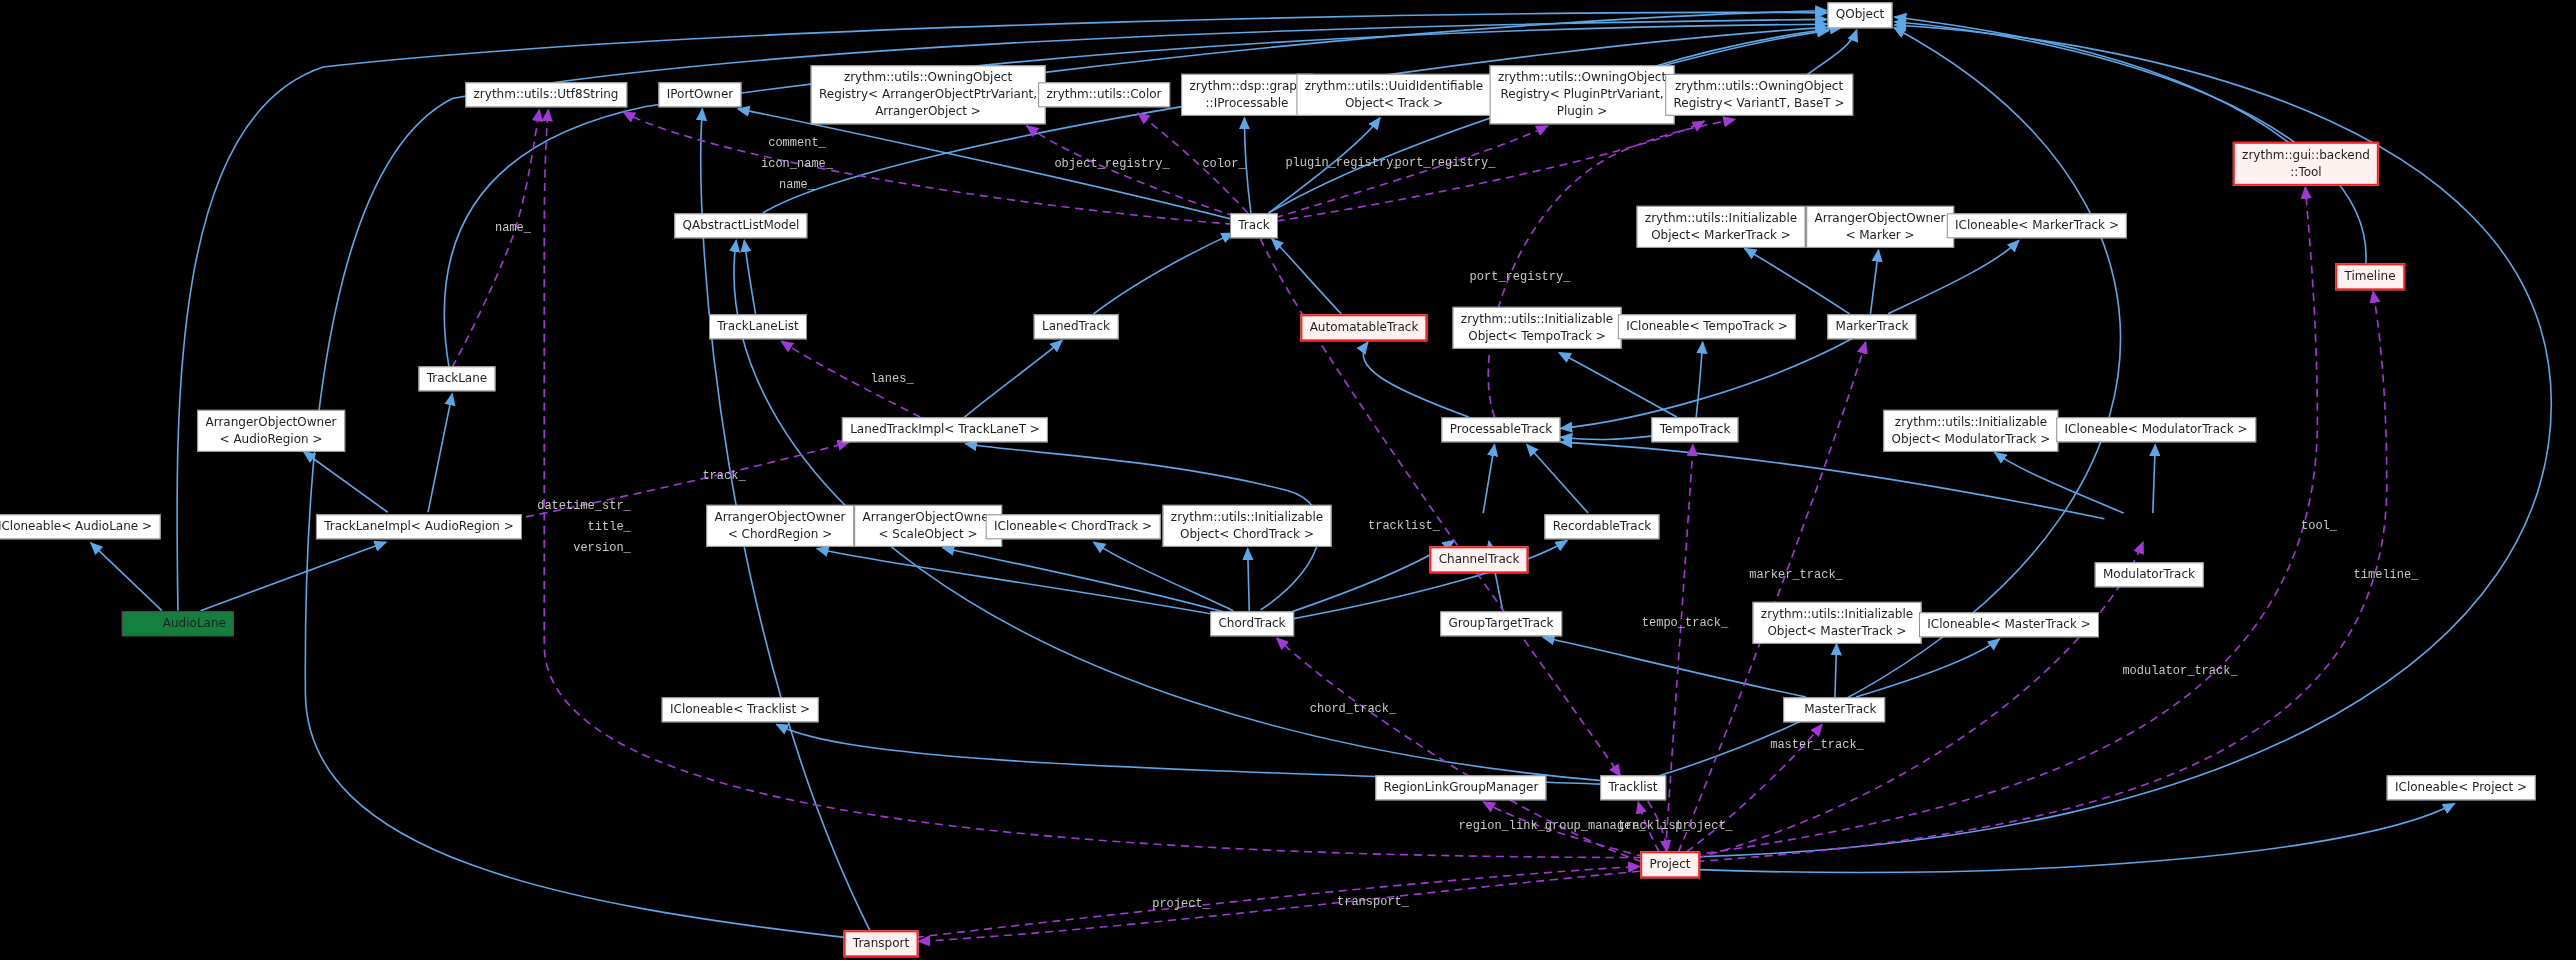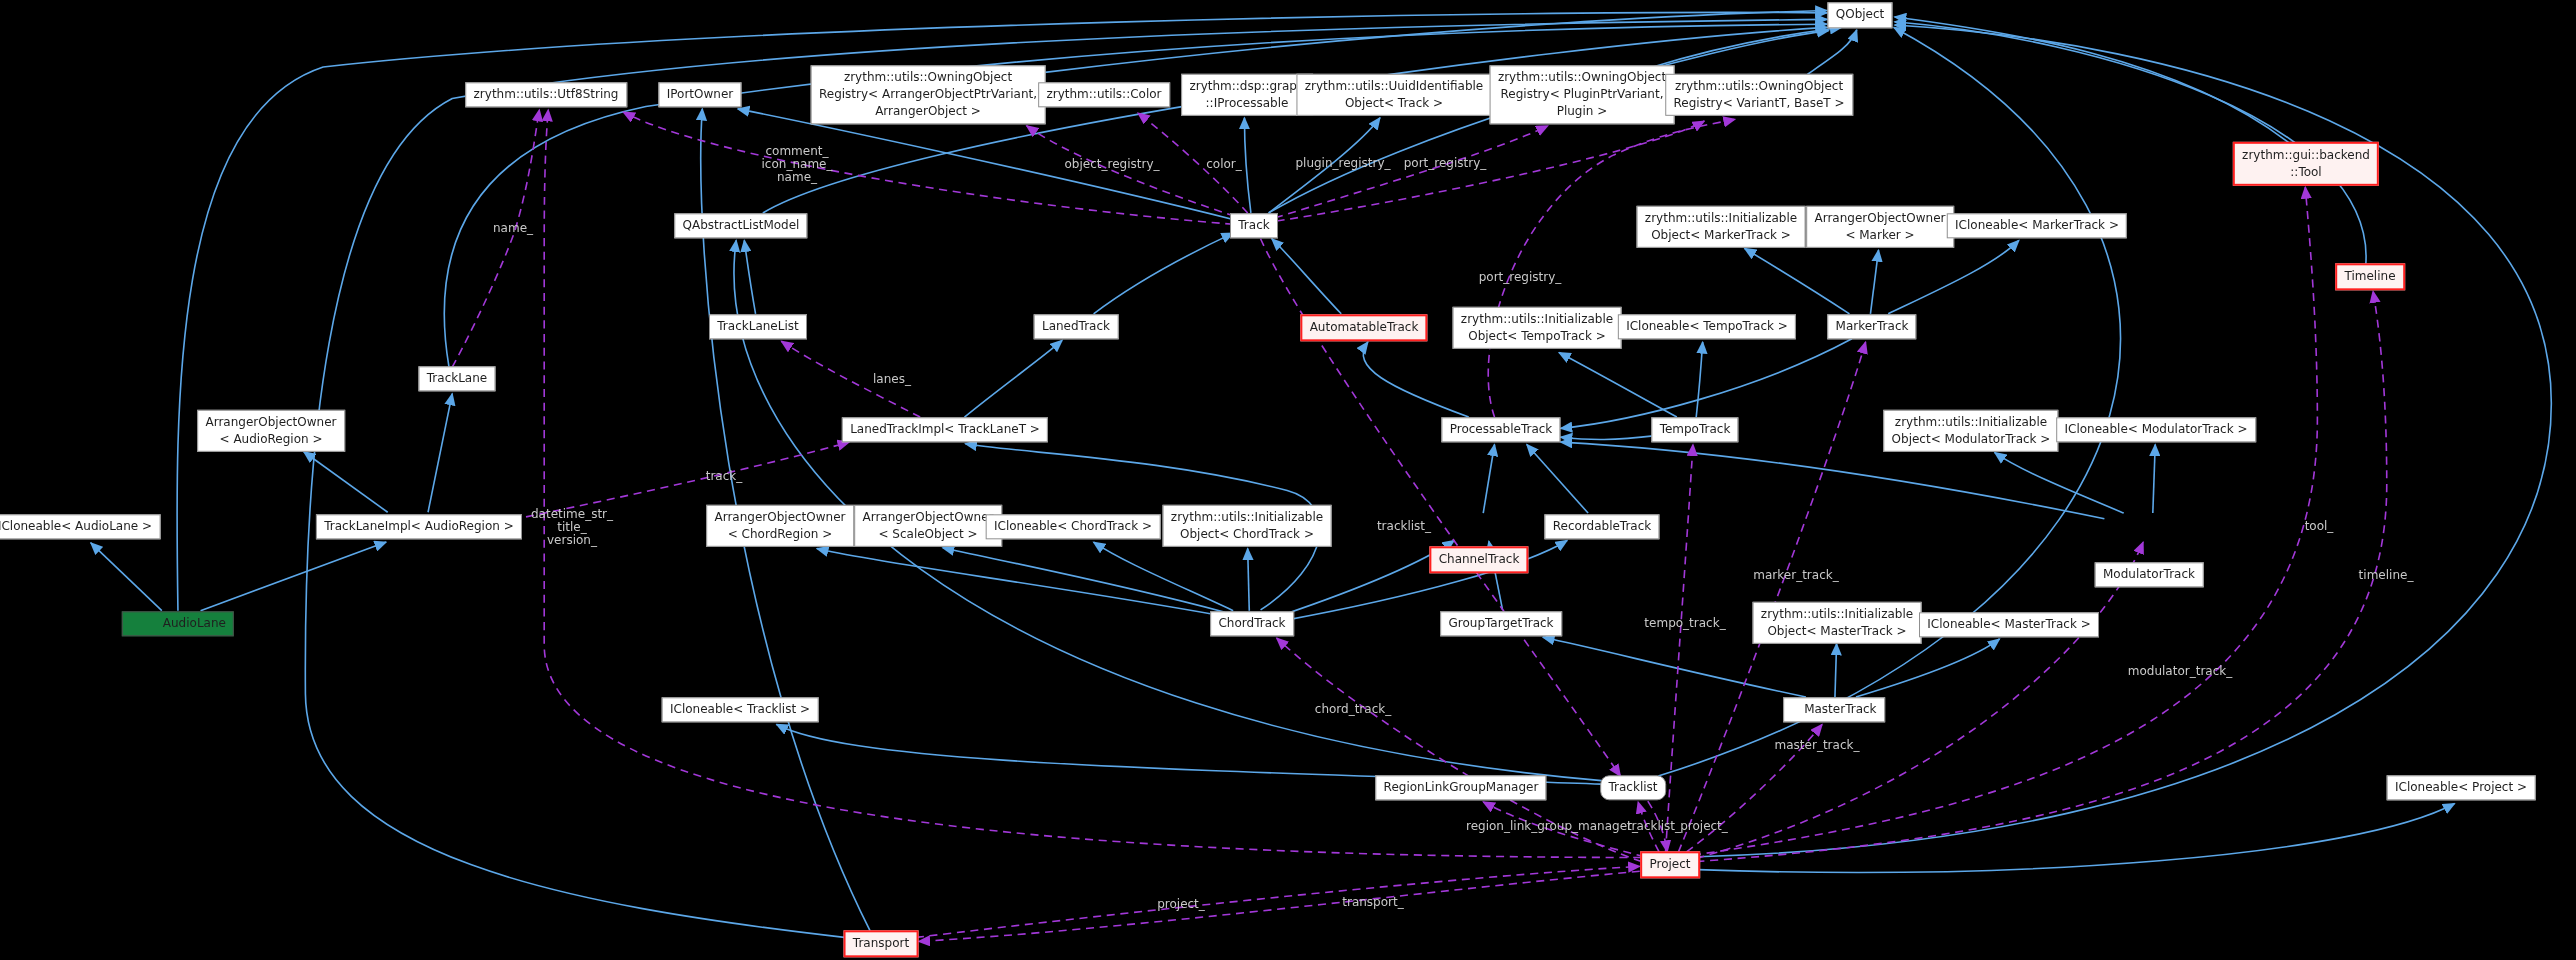"comment_" .edge-label { font-family: none -> Liberation Mono, monospace; line-height: 13px -> 21px }
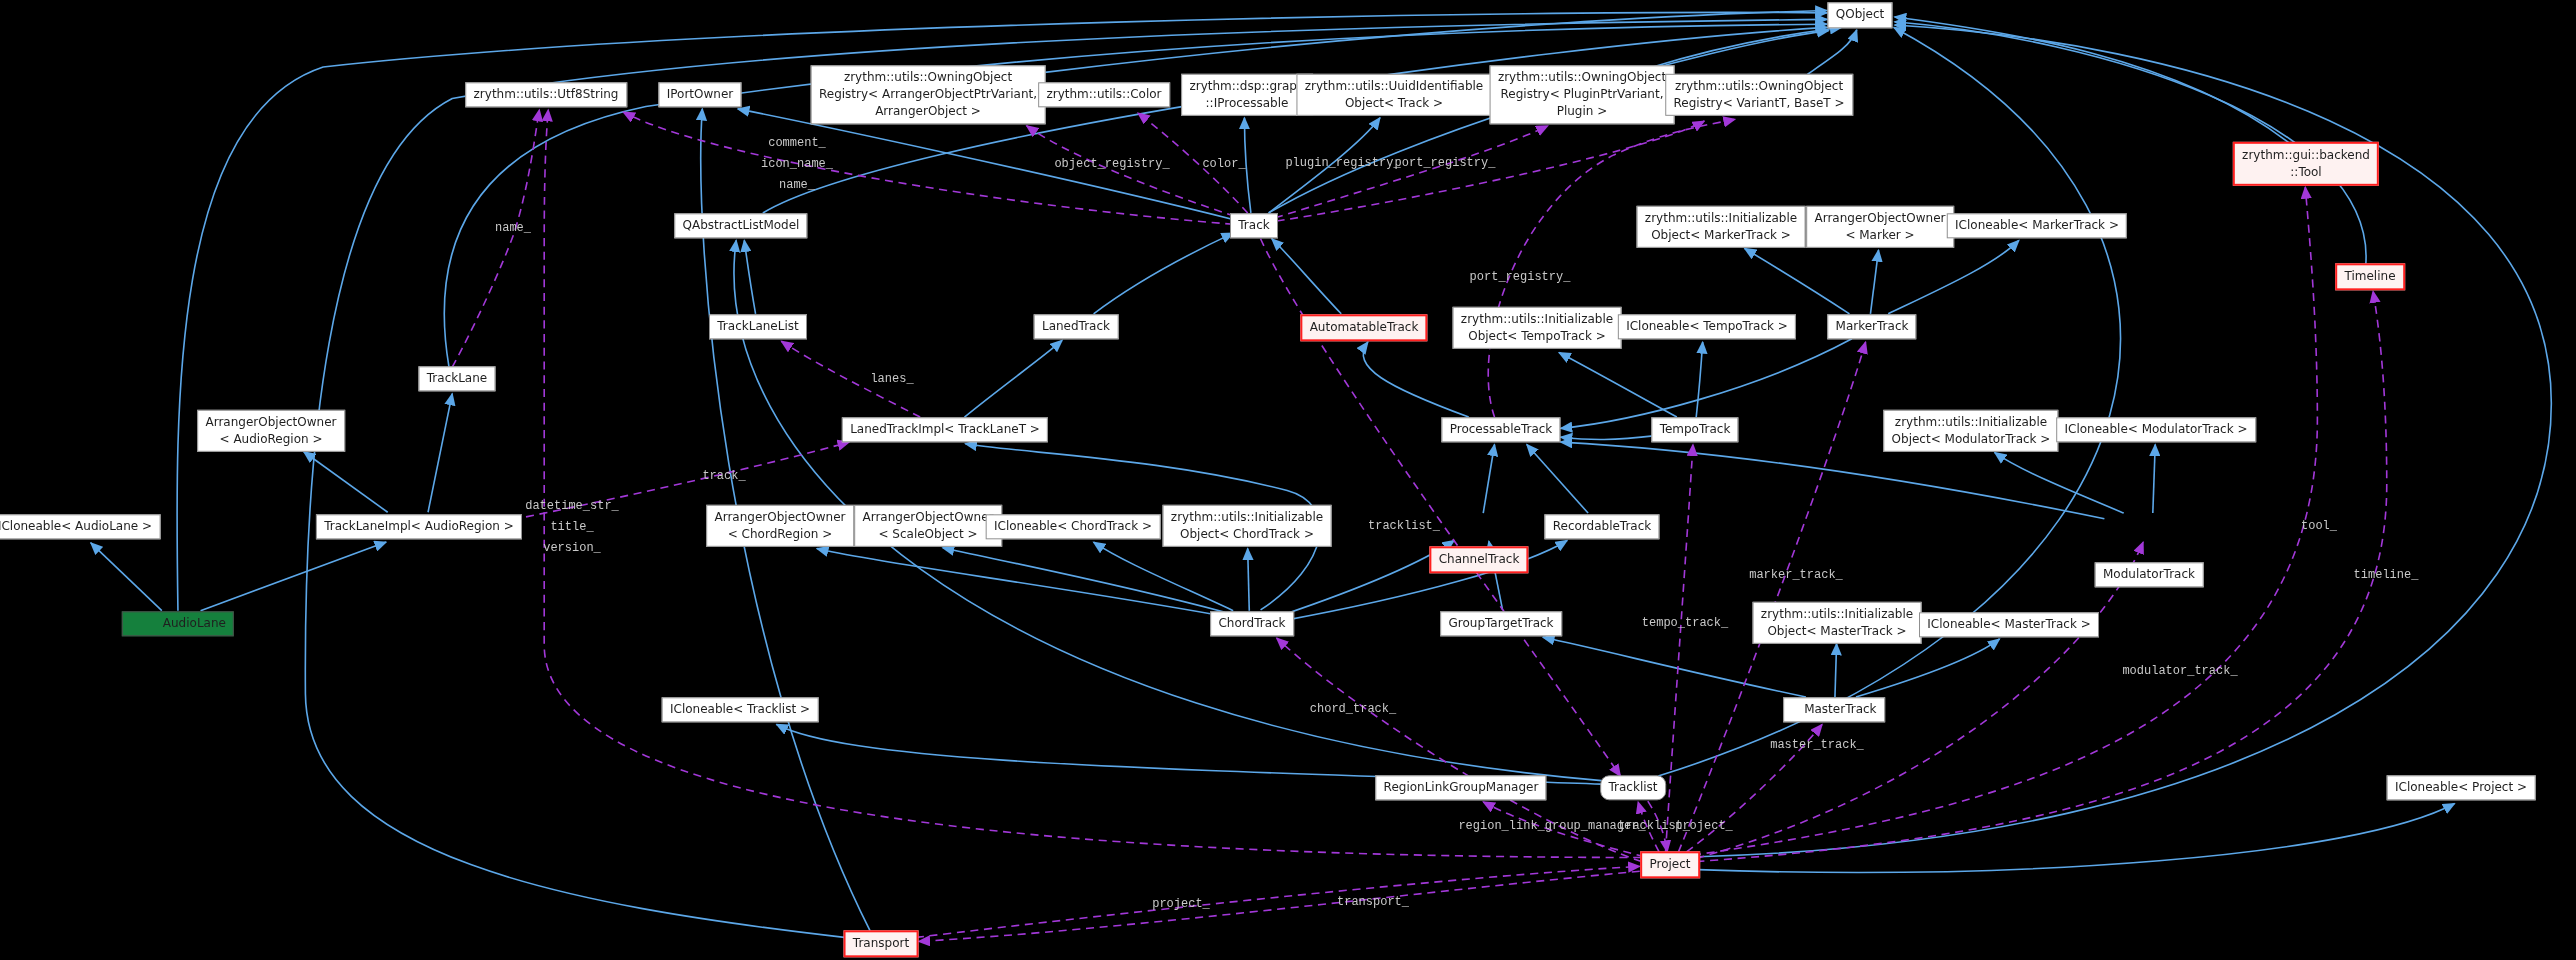"datetime_str_" div.edge-label { left: 572px -> 584px; text-align: none -> right }
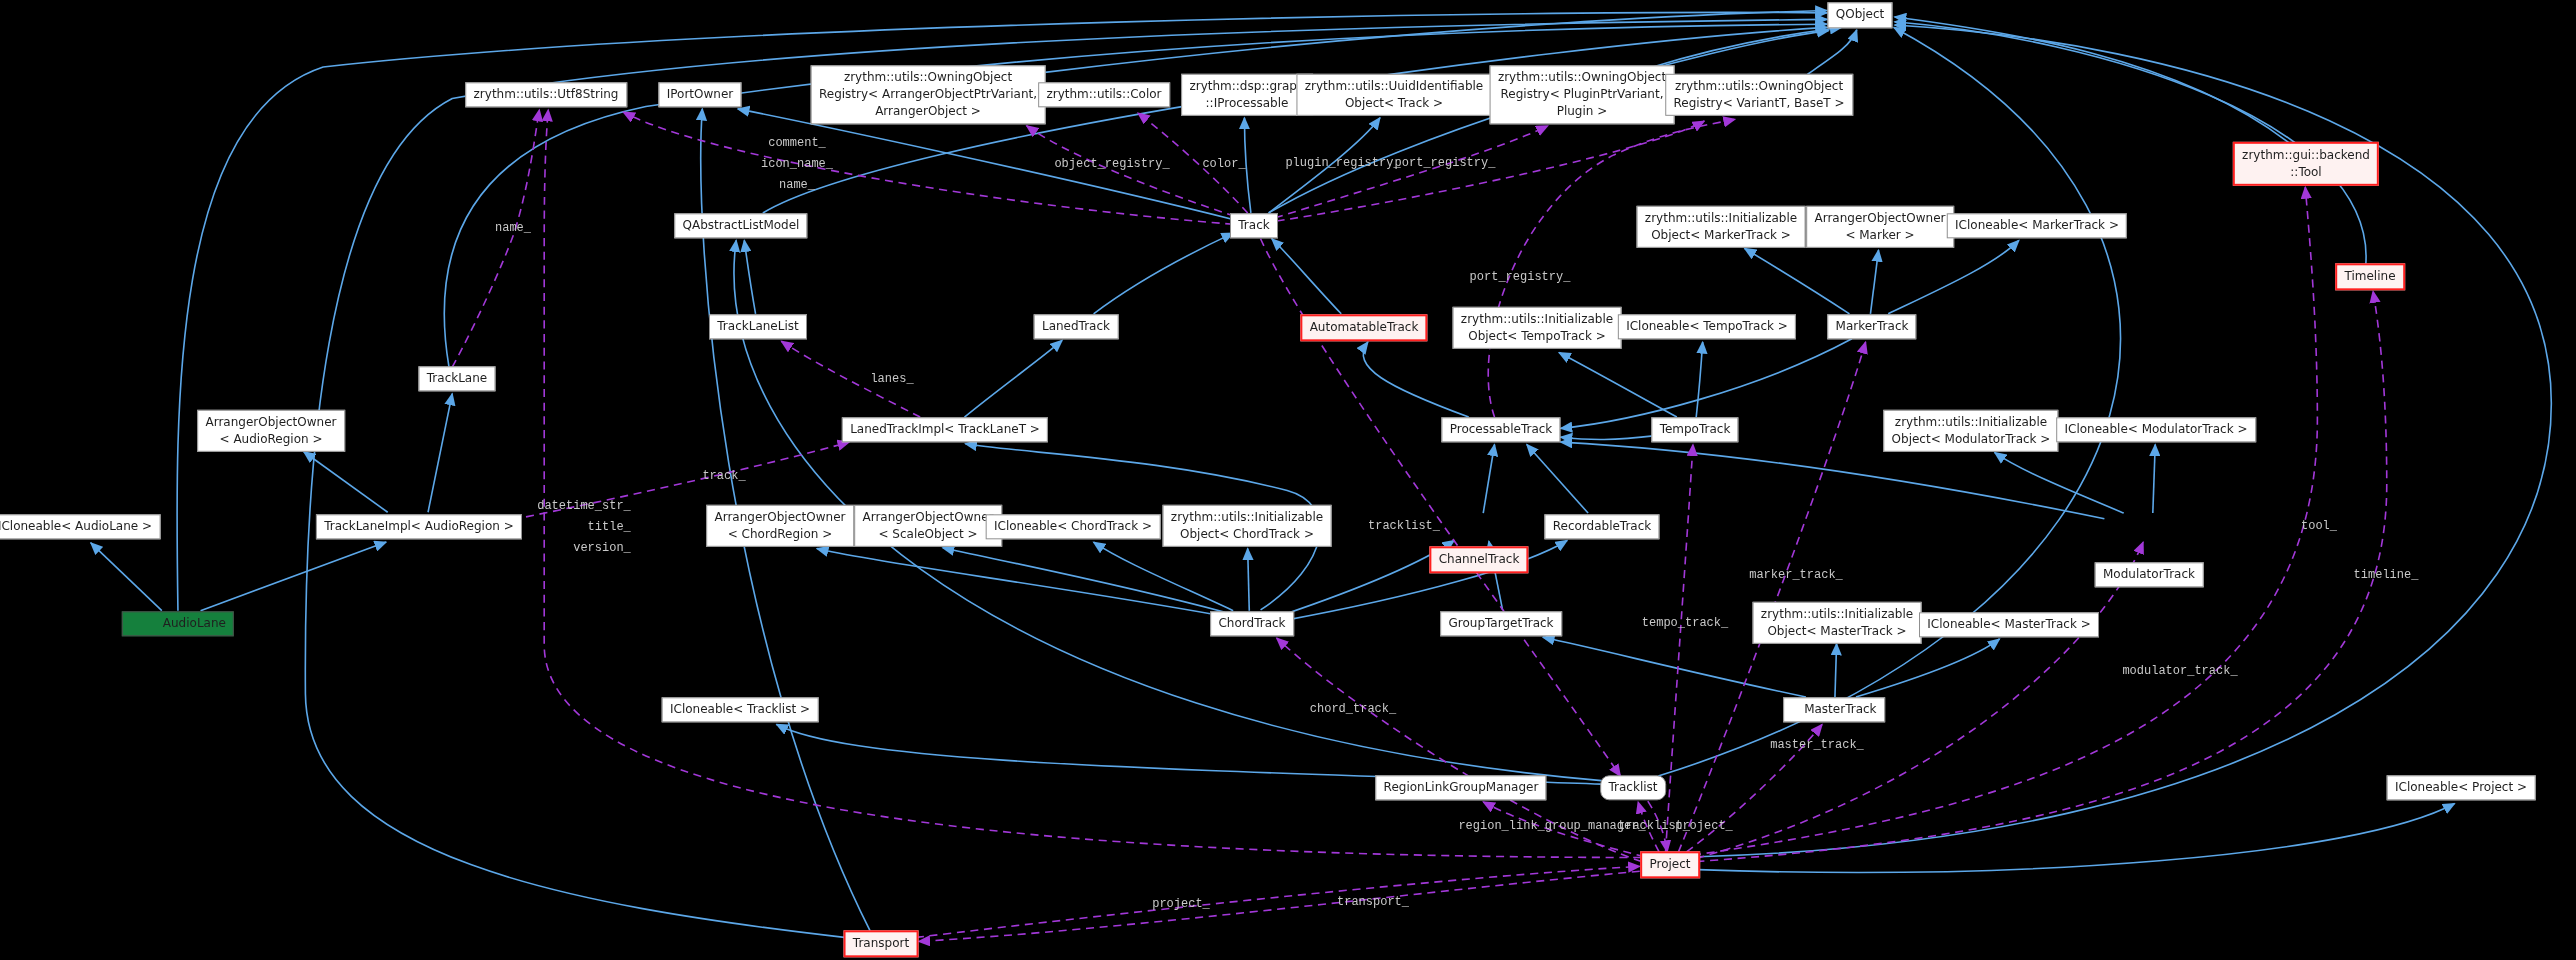"Tracklist" div.node { border-radius: 9px -> none }
